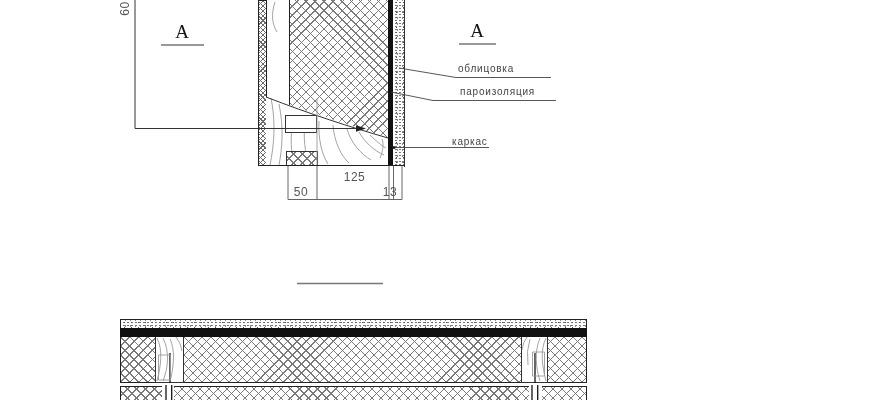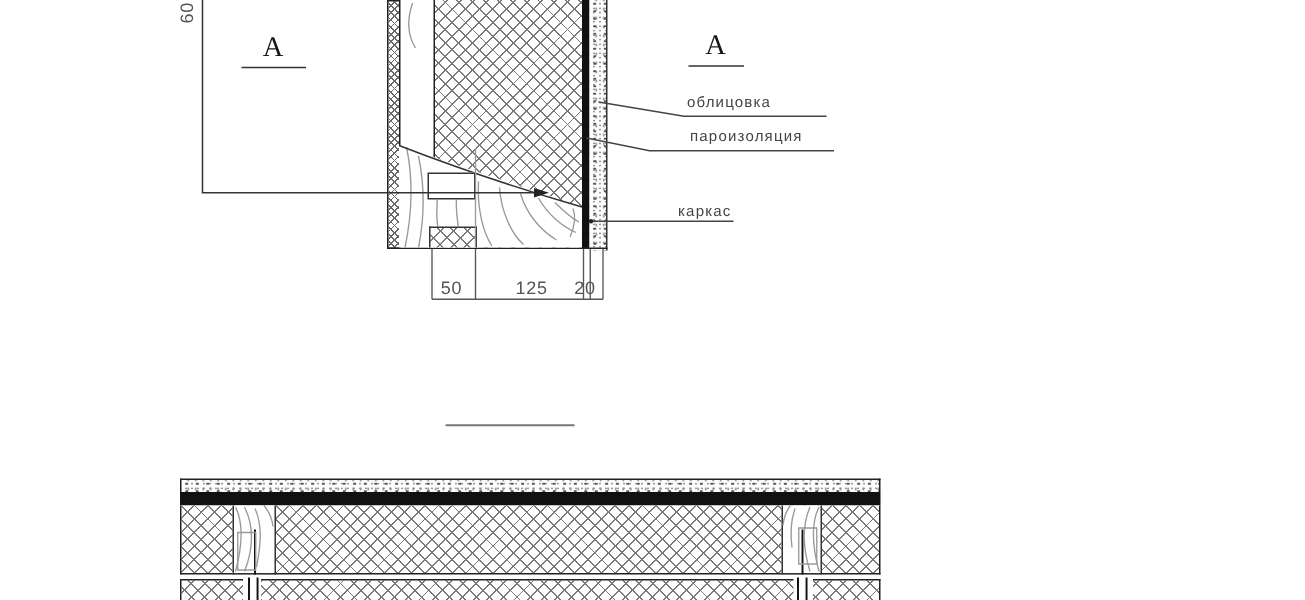"125" div.abs { top: 185px -> 170px }
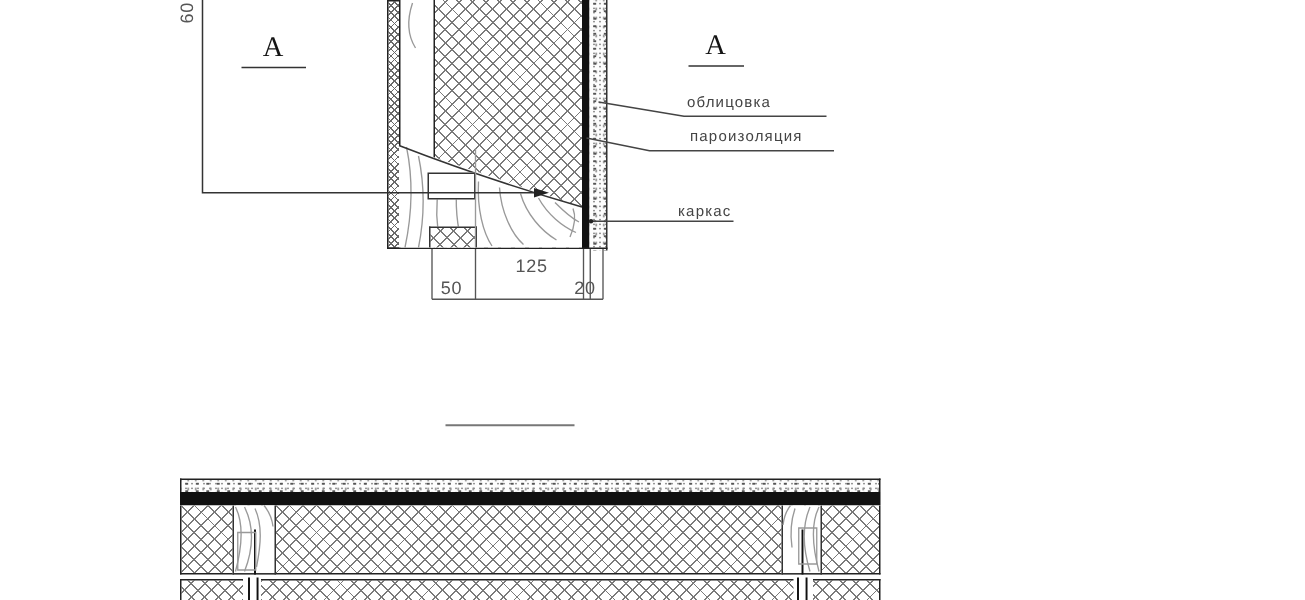"20" div.abs { text: 20 -> 13 }
